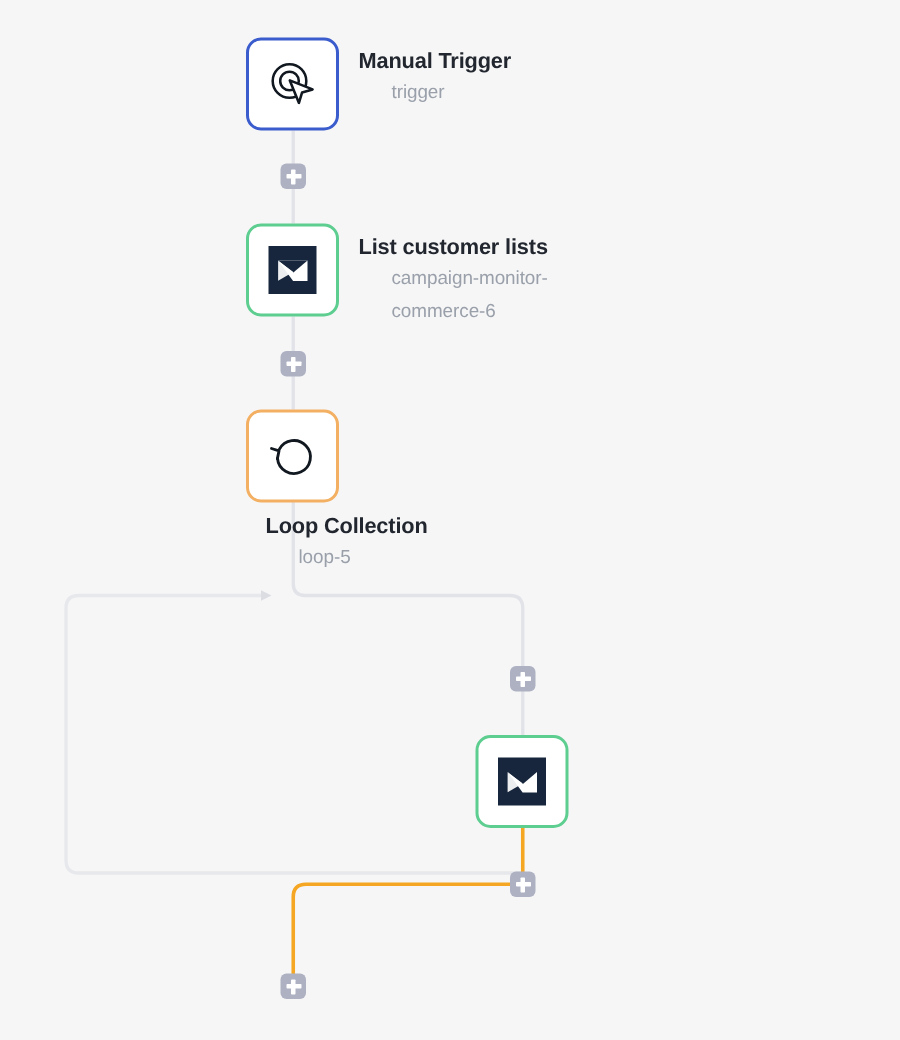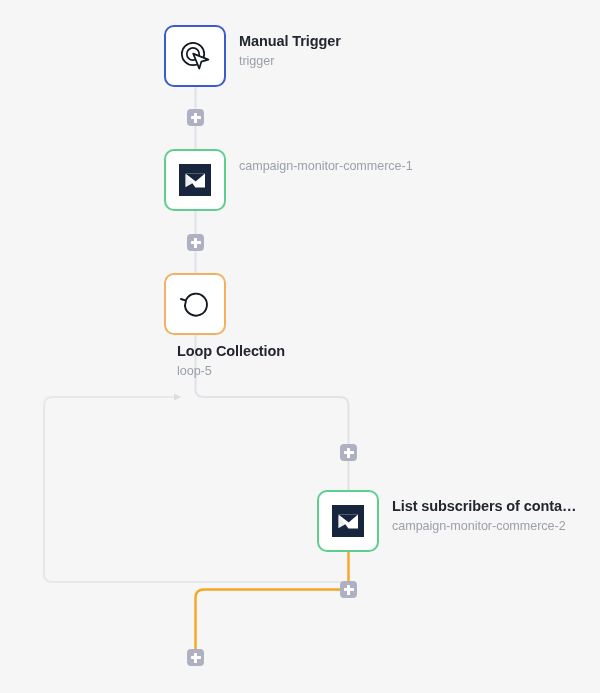"trigger" .node-sub { margin-left: none -> 22px }
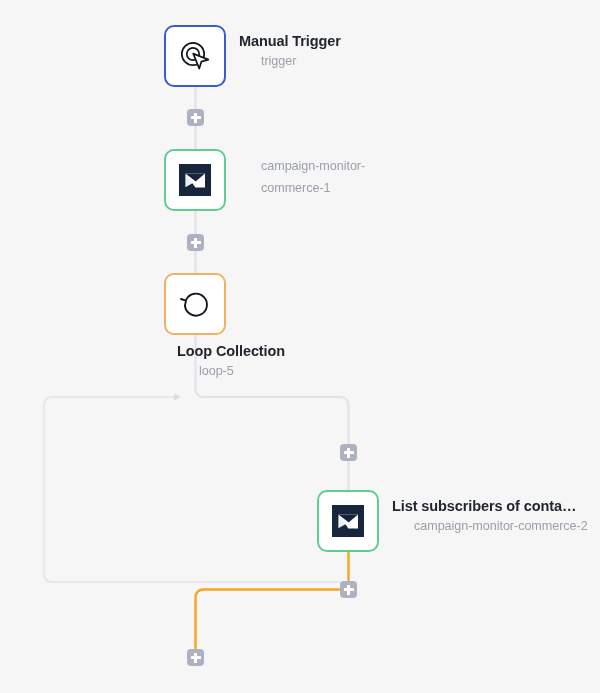"List customer lists" div.node-title { html: none -> <div>List customer lists</div> }
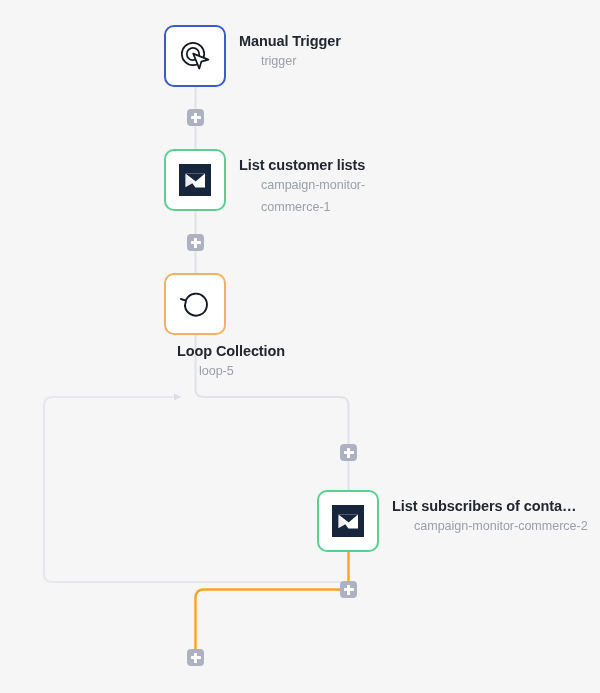"campaign-monitor-commerce-1" div.node-sub { text: campaign-monitor-commerce-1 -> campaign-monitor-commerce-6 }
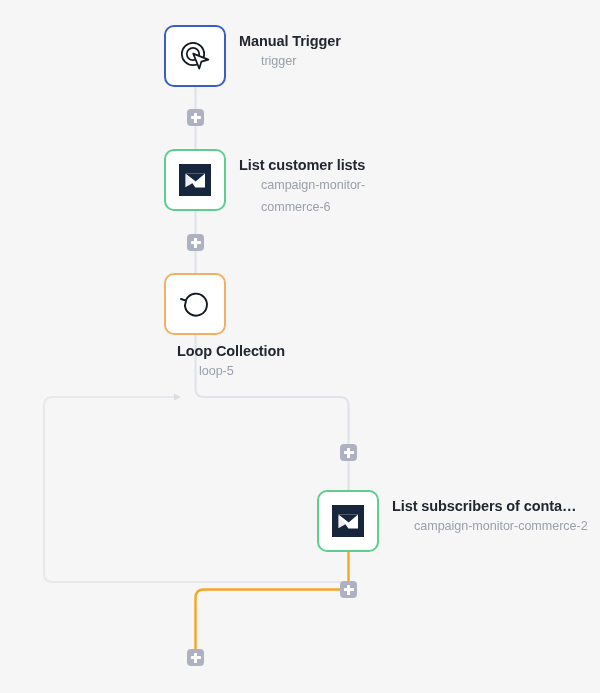"List subscribers of conta…" div.node-label { html: <div> <div>List subscribers of conta…</div> <div>campaign-monitor-commerce-2</div> </div> -> none }
